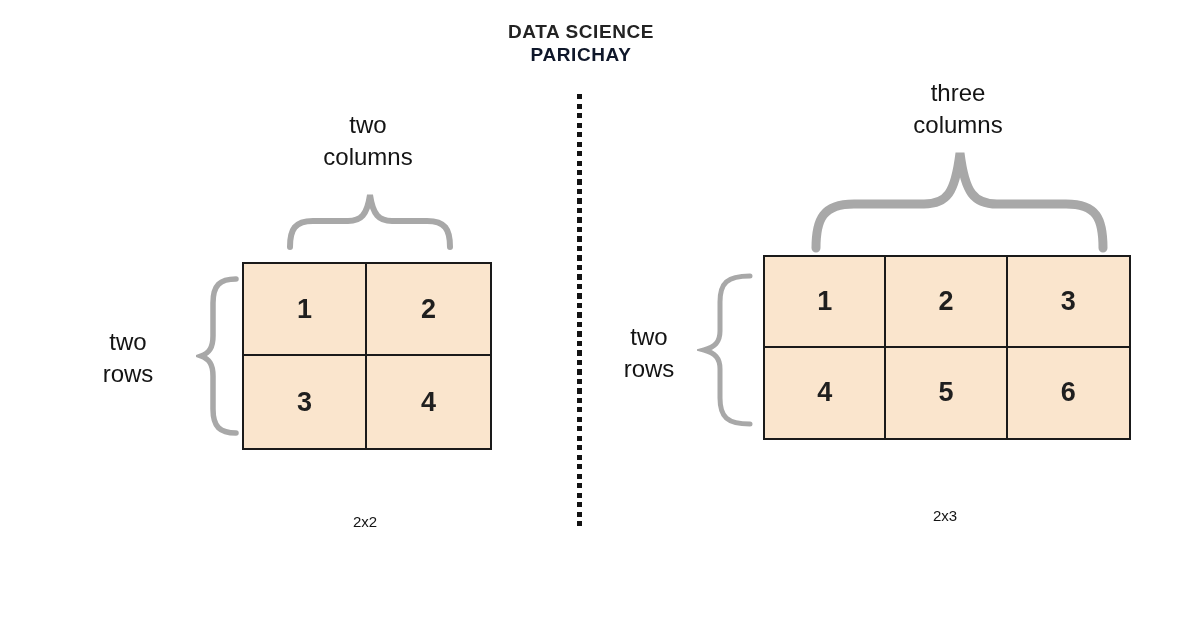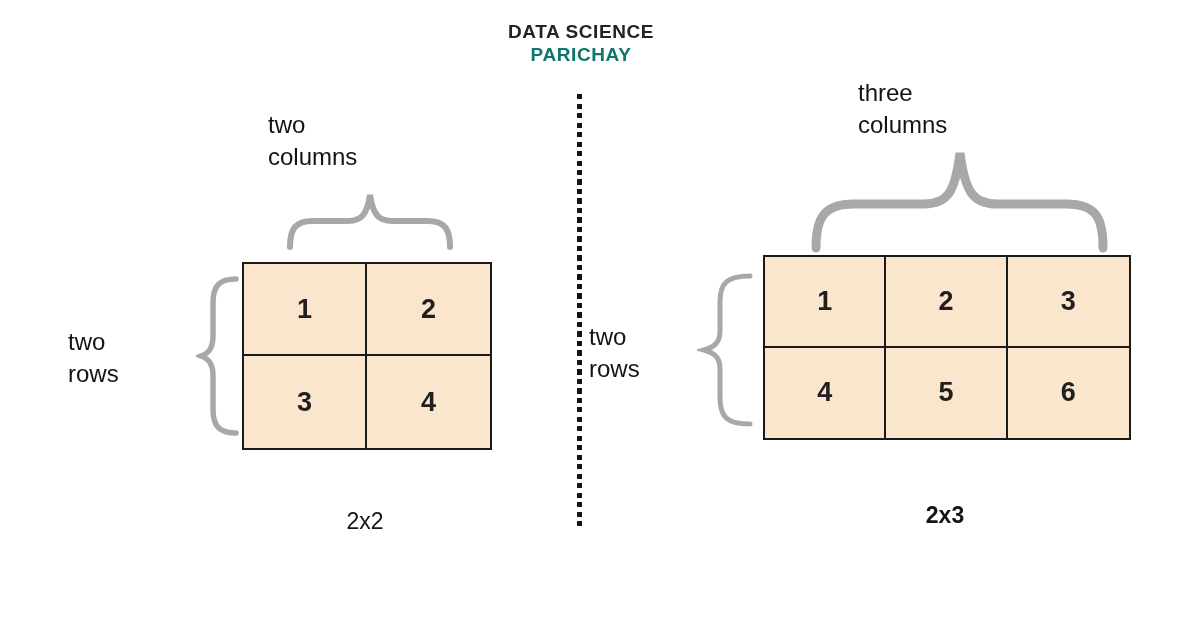"PARICHAY" .brand-bottom { color: #0f766e -> #0f172a }
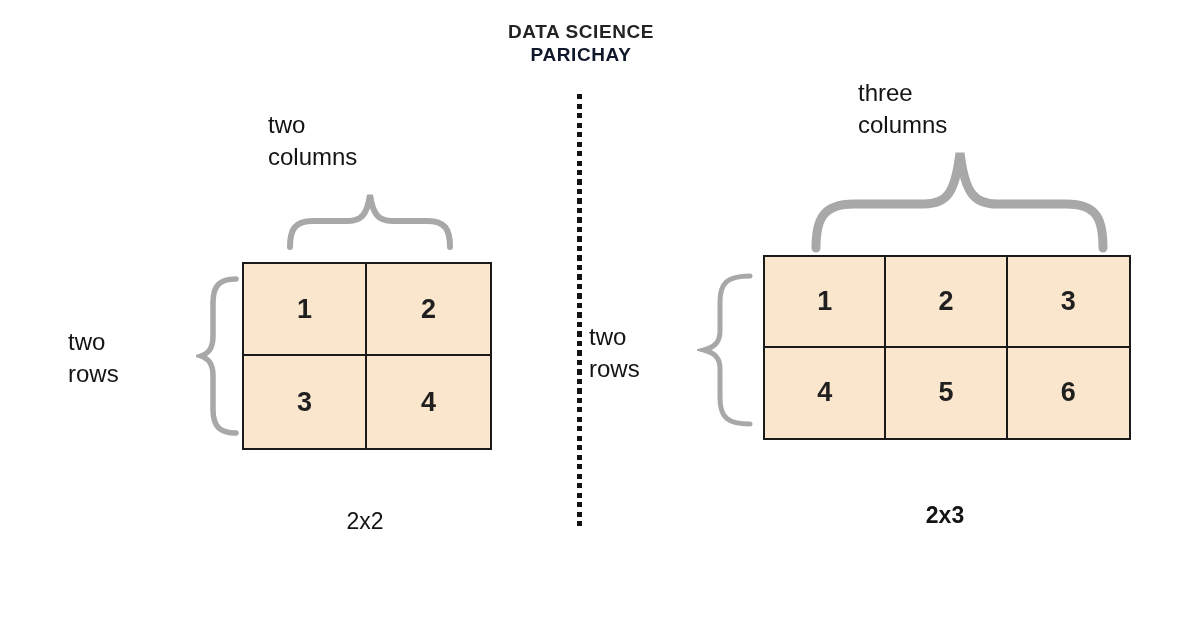"three" .label { text-align: none -> center }
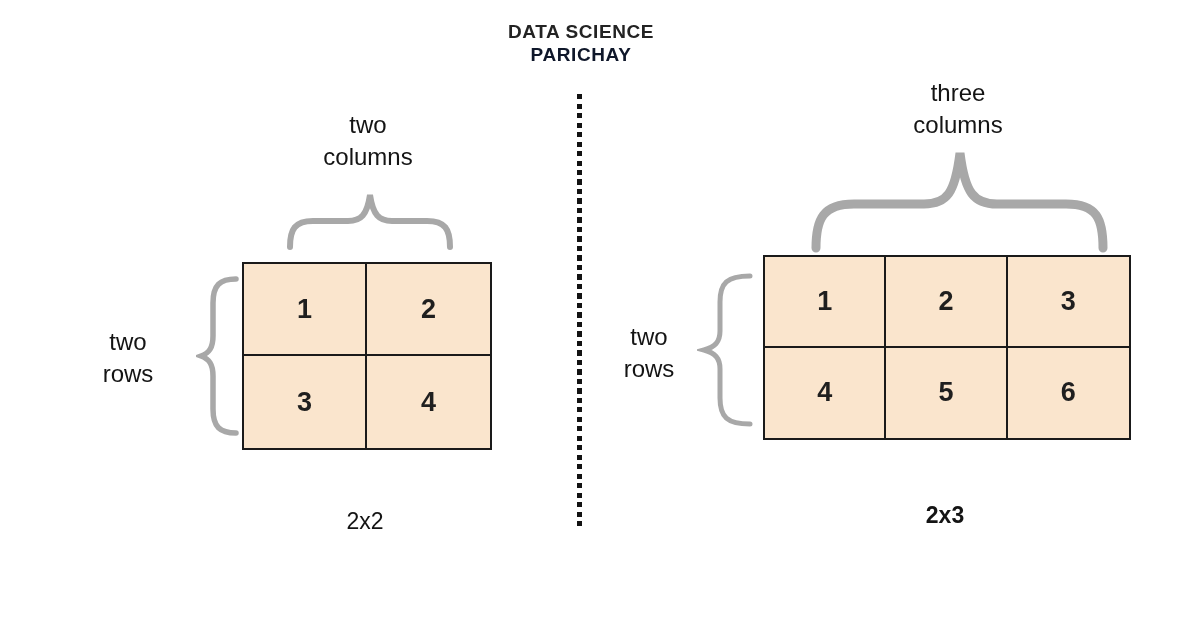"2x2" .caption { font-size: 23px -> 15px }
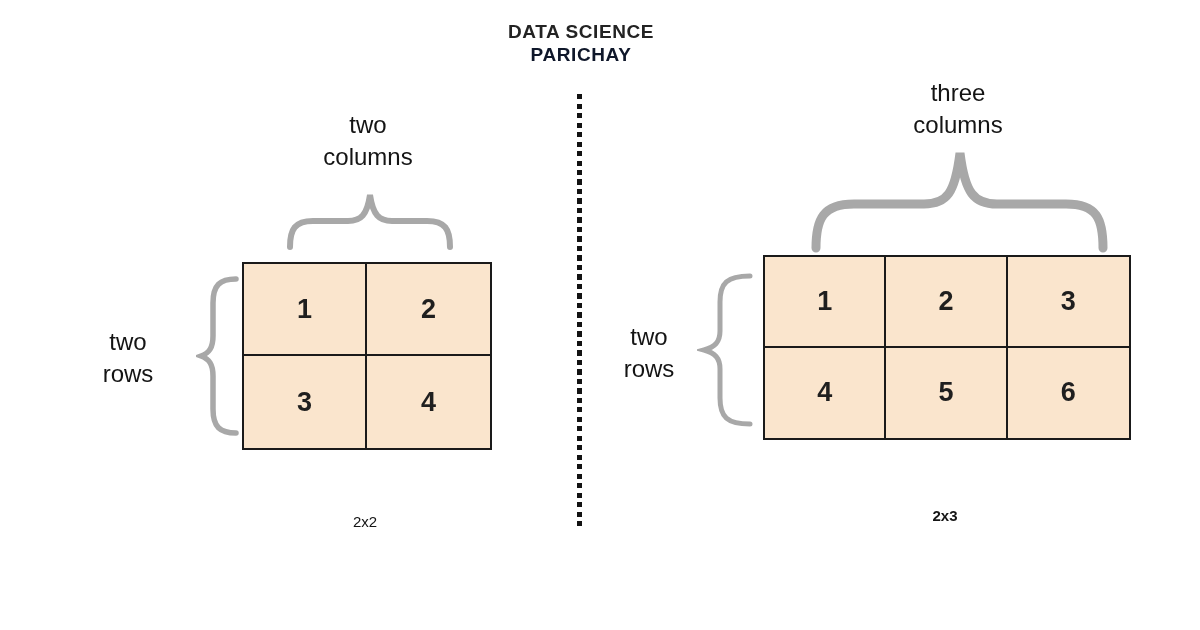"2x3" div.caption { font-weight: bold -> none }
